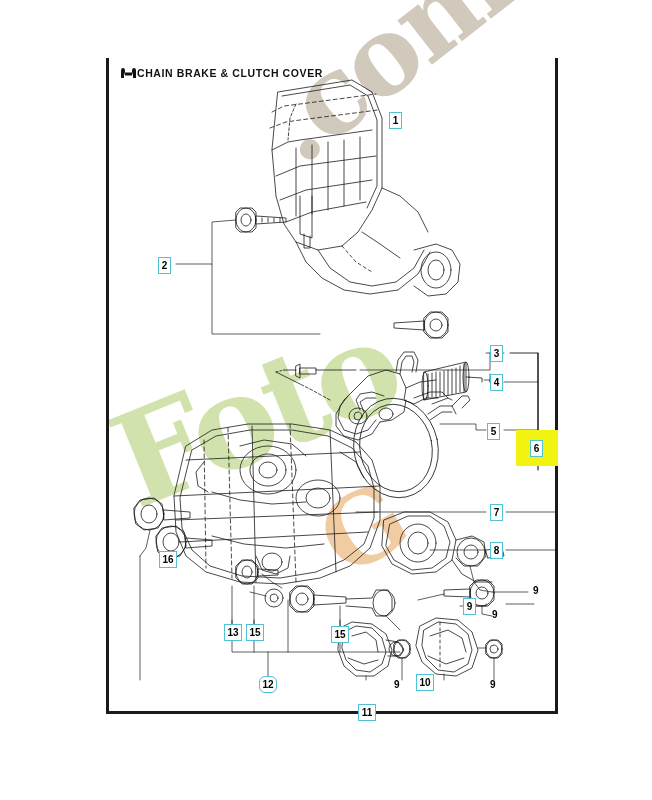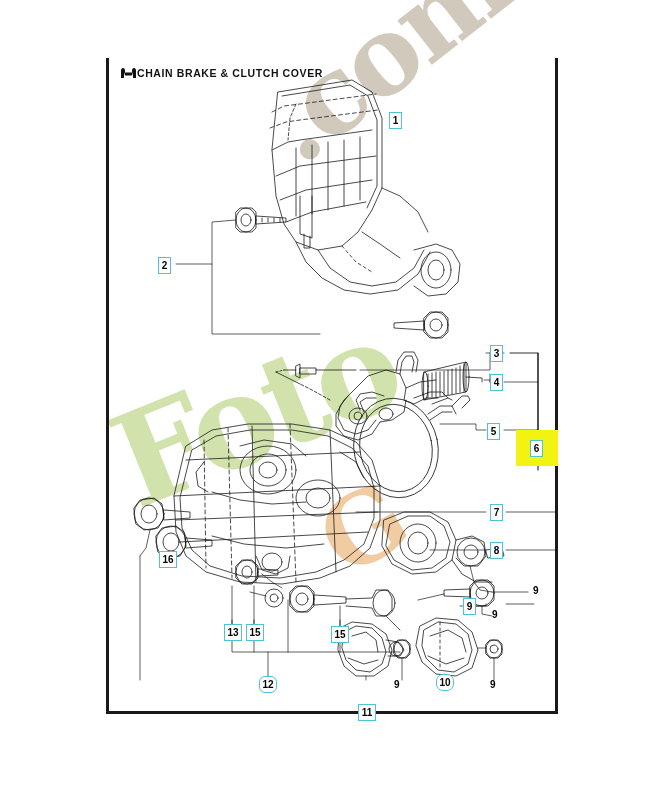"10" div.lbl { border-radius: 7px -> none; left: 436px -> 416px }
